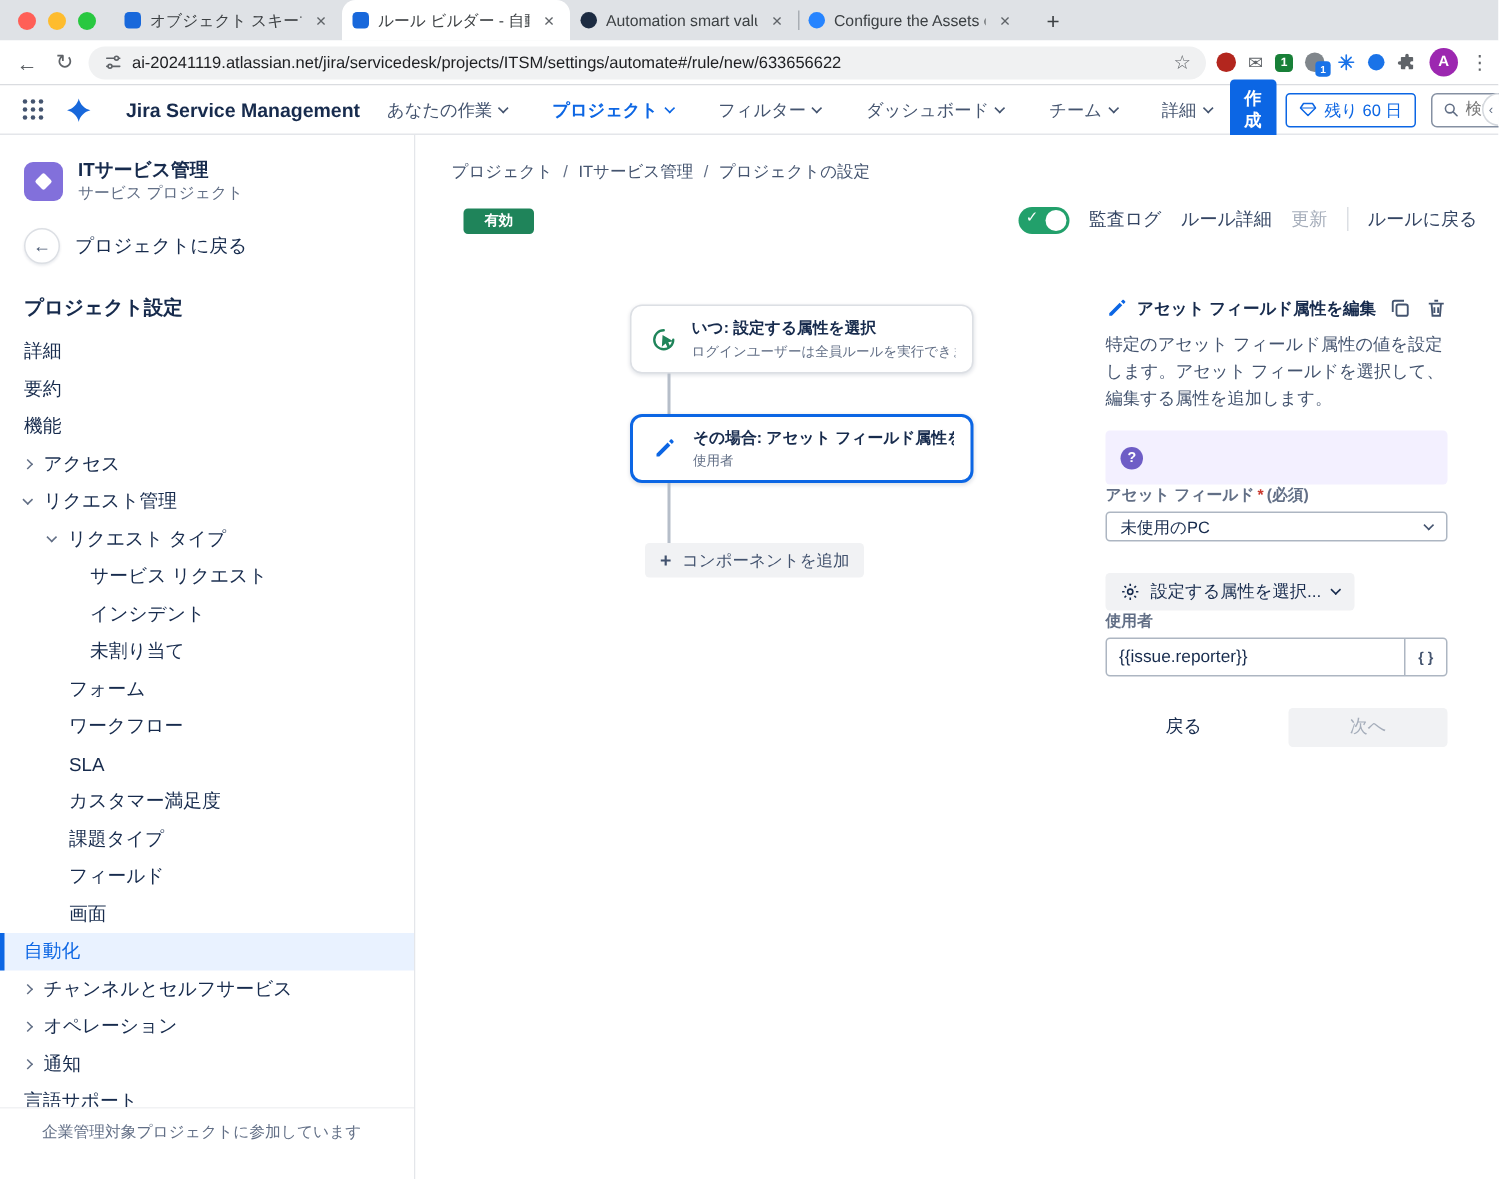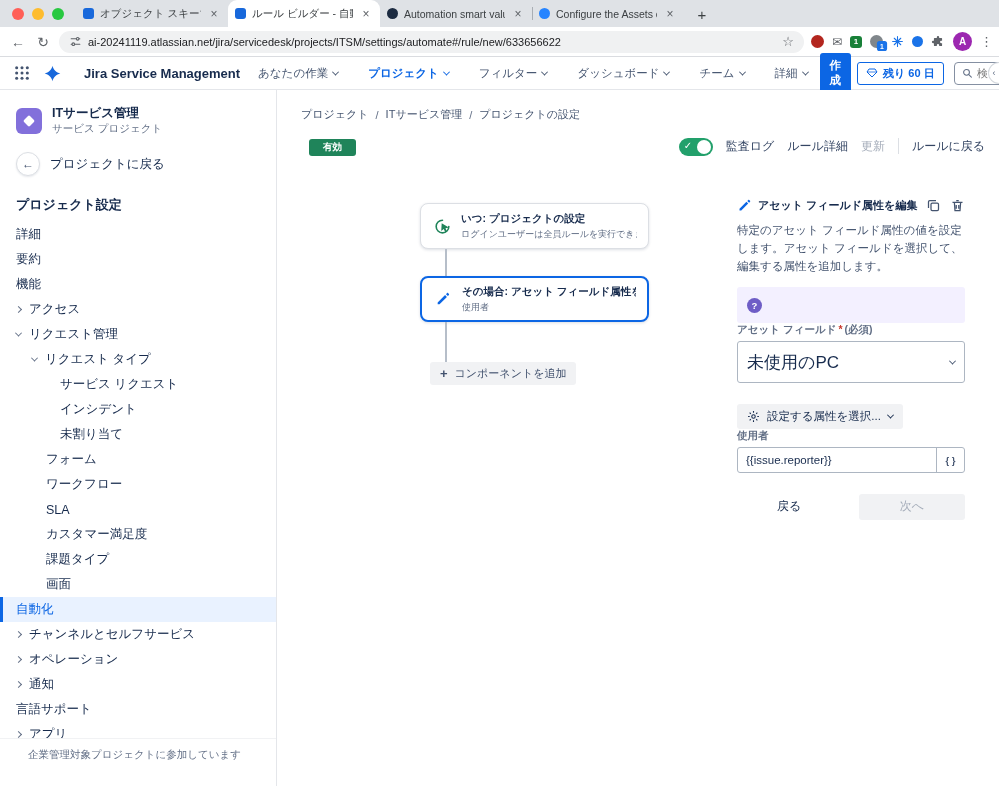"残り 60 日" .trial { font-weight: bold -> normal }
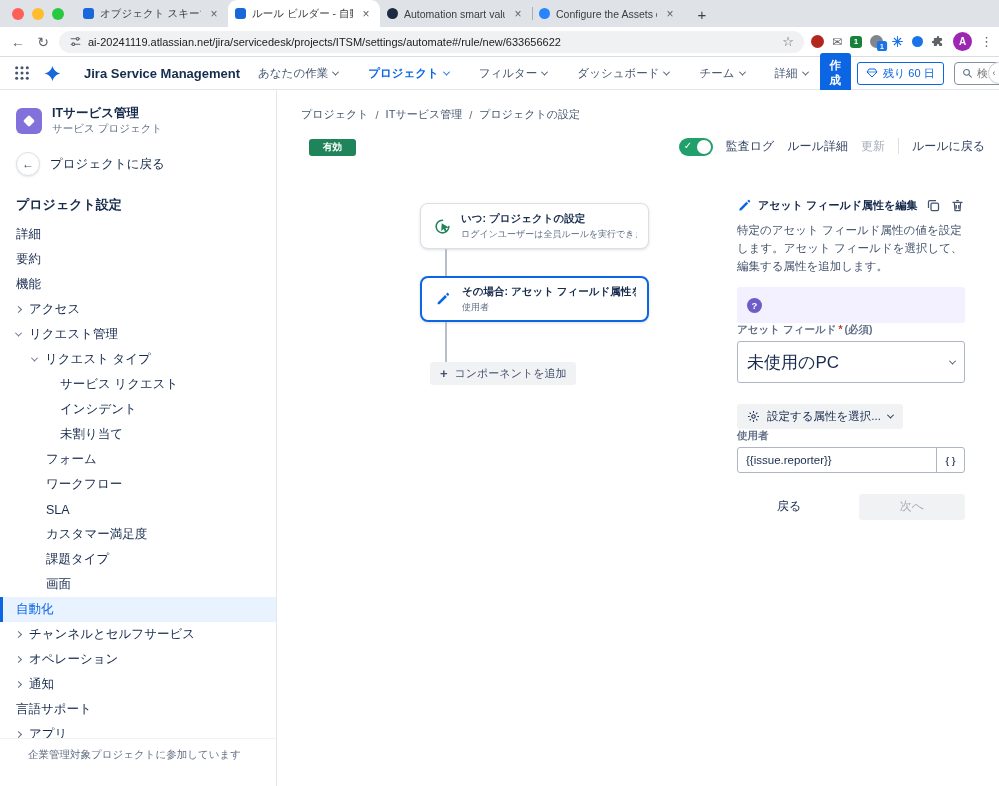"いつ: プロジェクトの設定" div.card-title { text: プロジェクトの設定 -> 設定する属性を選択 }
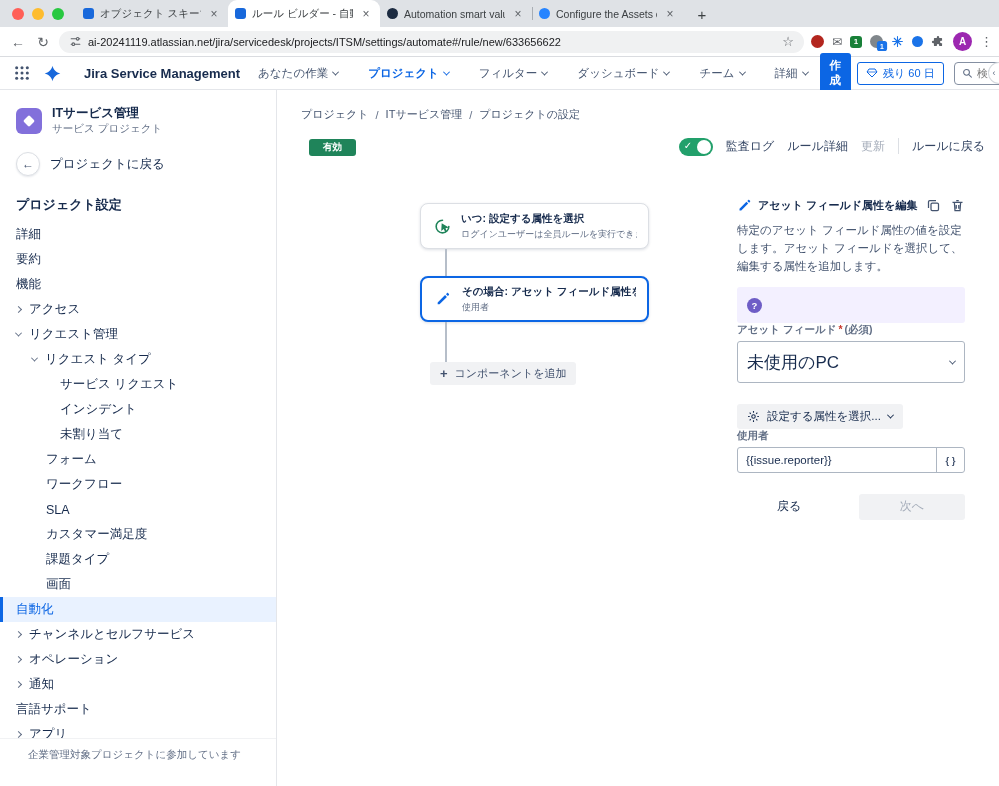"未使用のPC" .selectbox { font-size: 17px -> 11px; height: 42px -> 20px }
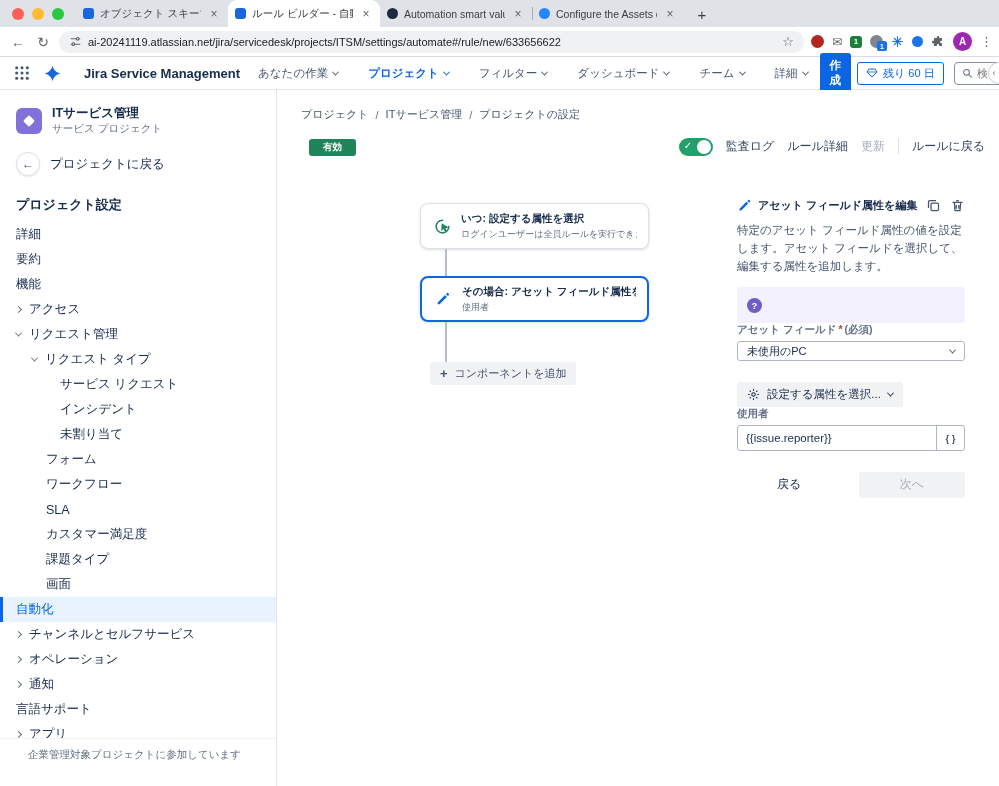"フィールド" div.nav-row { html: none -> <div> <span>フィールド</span> </div> }
